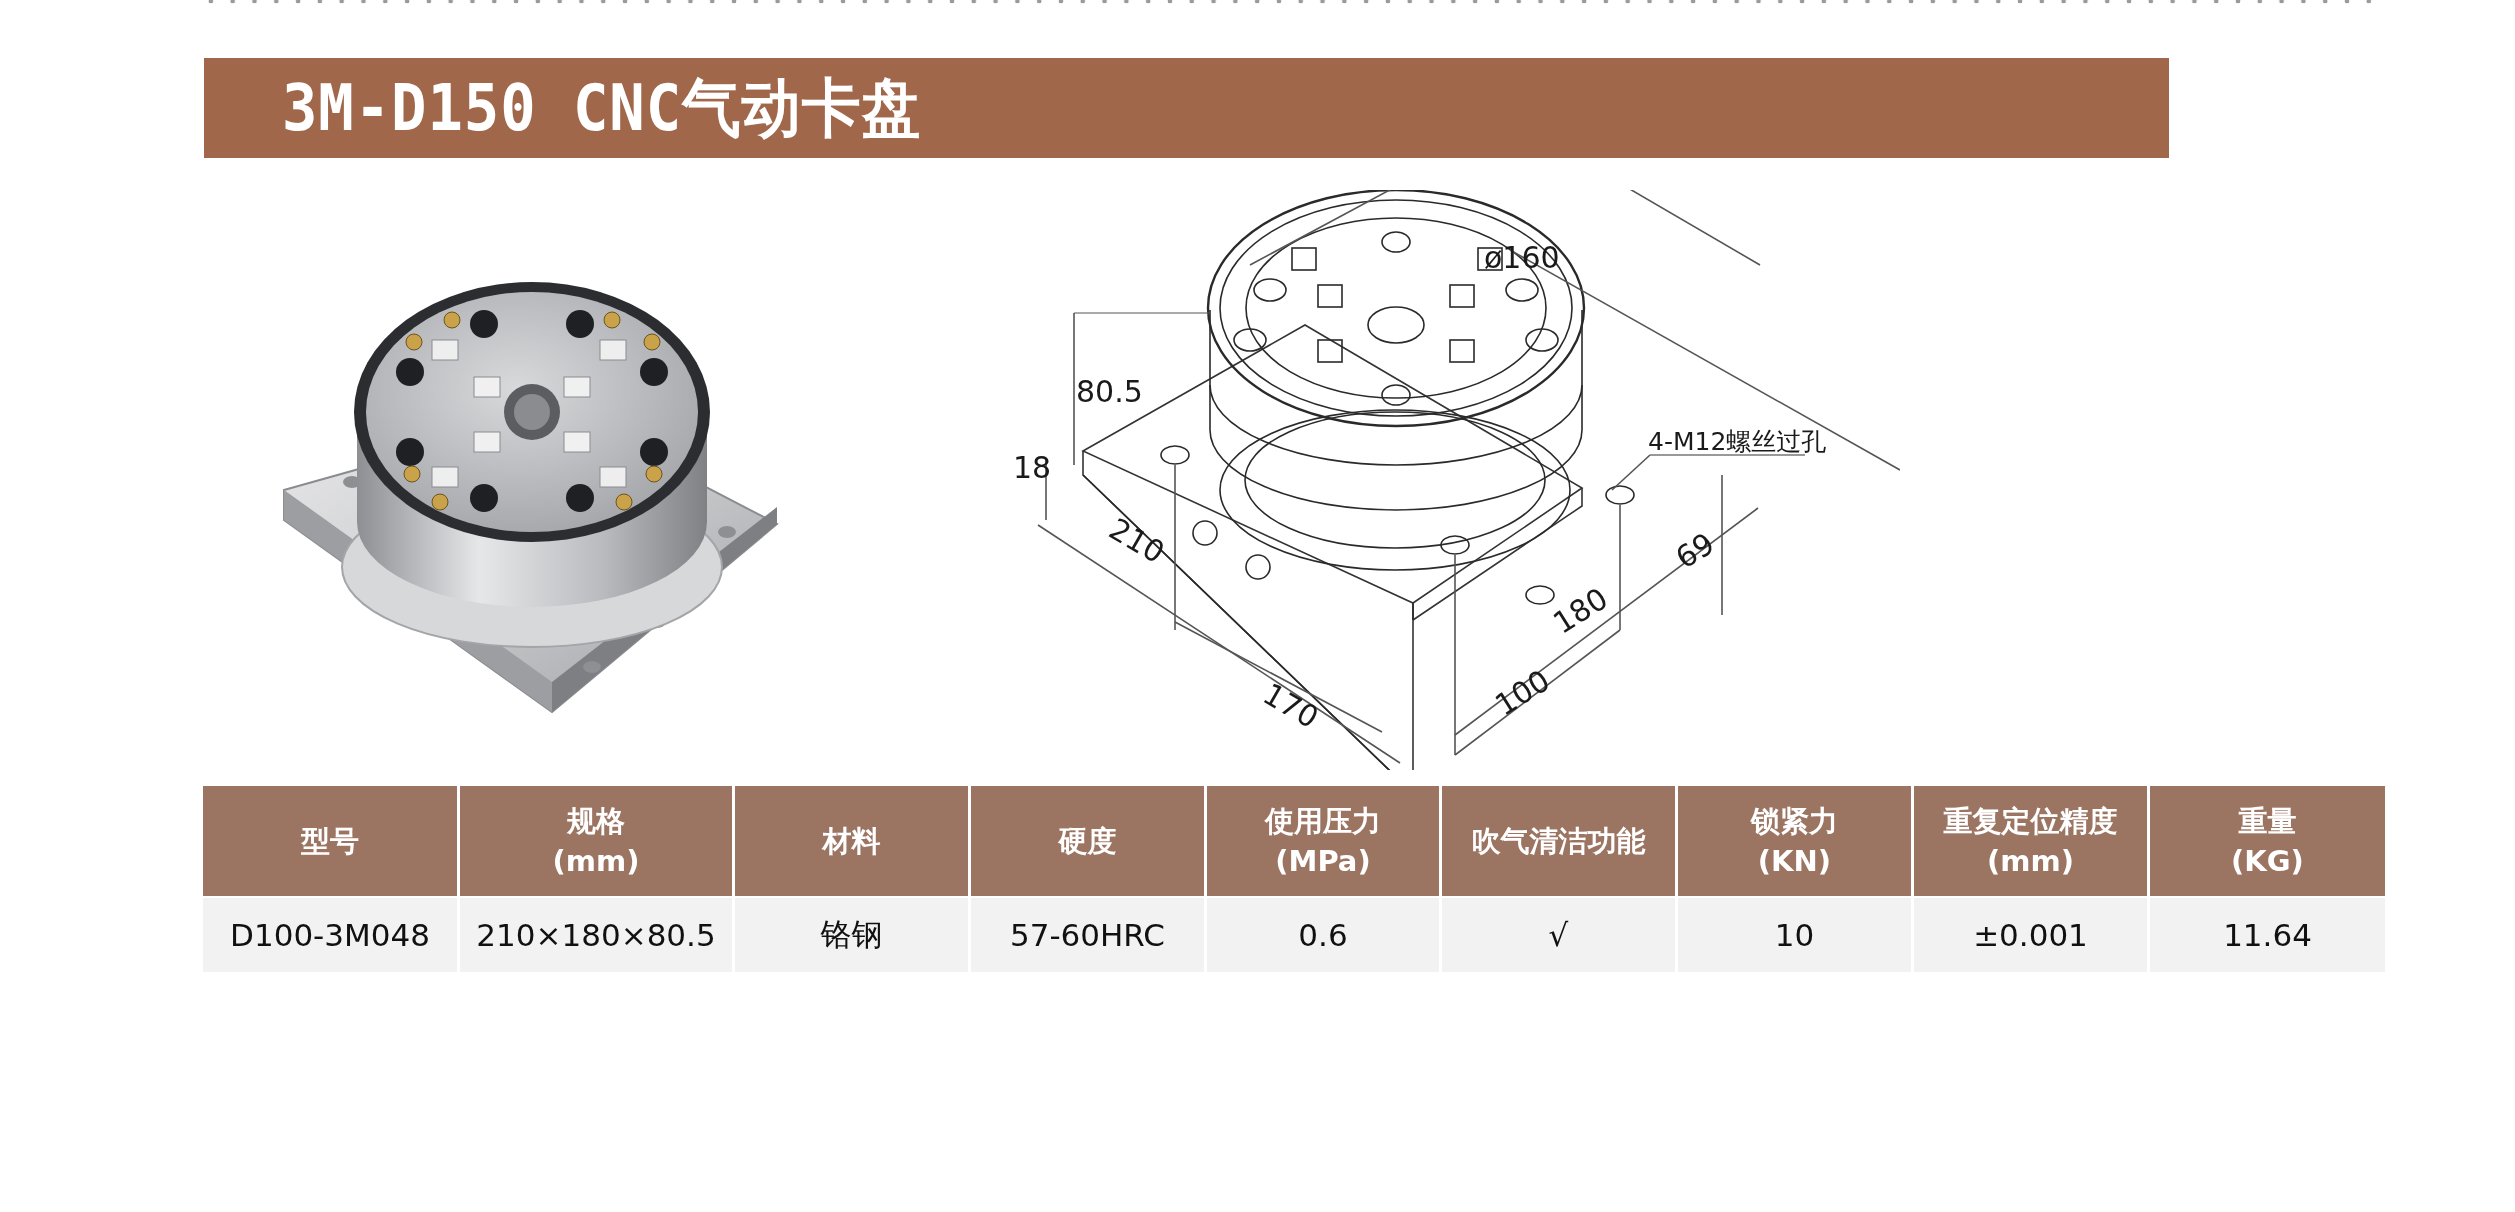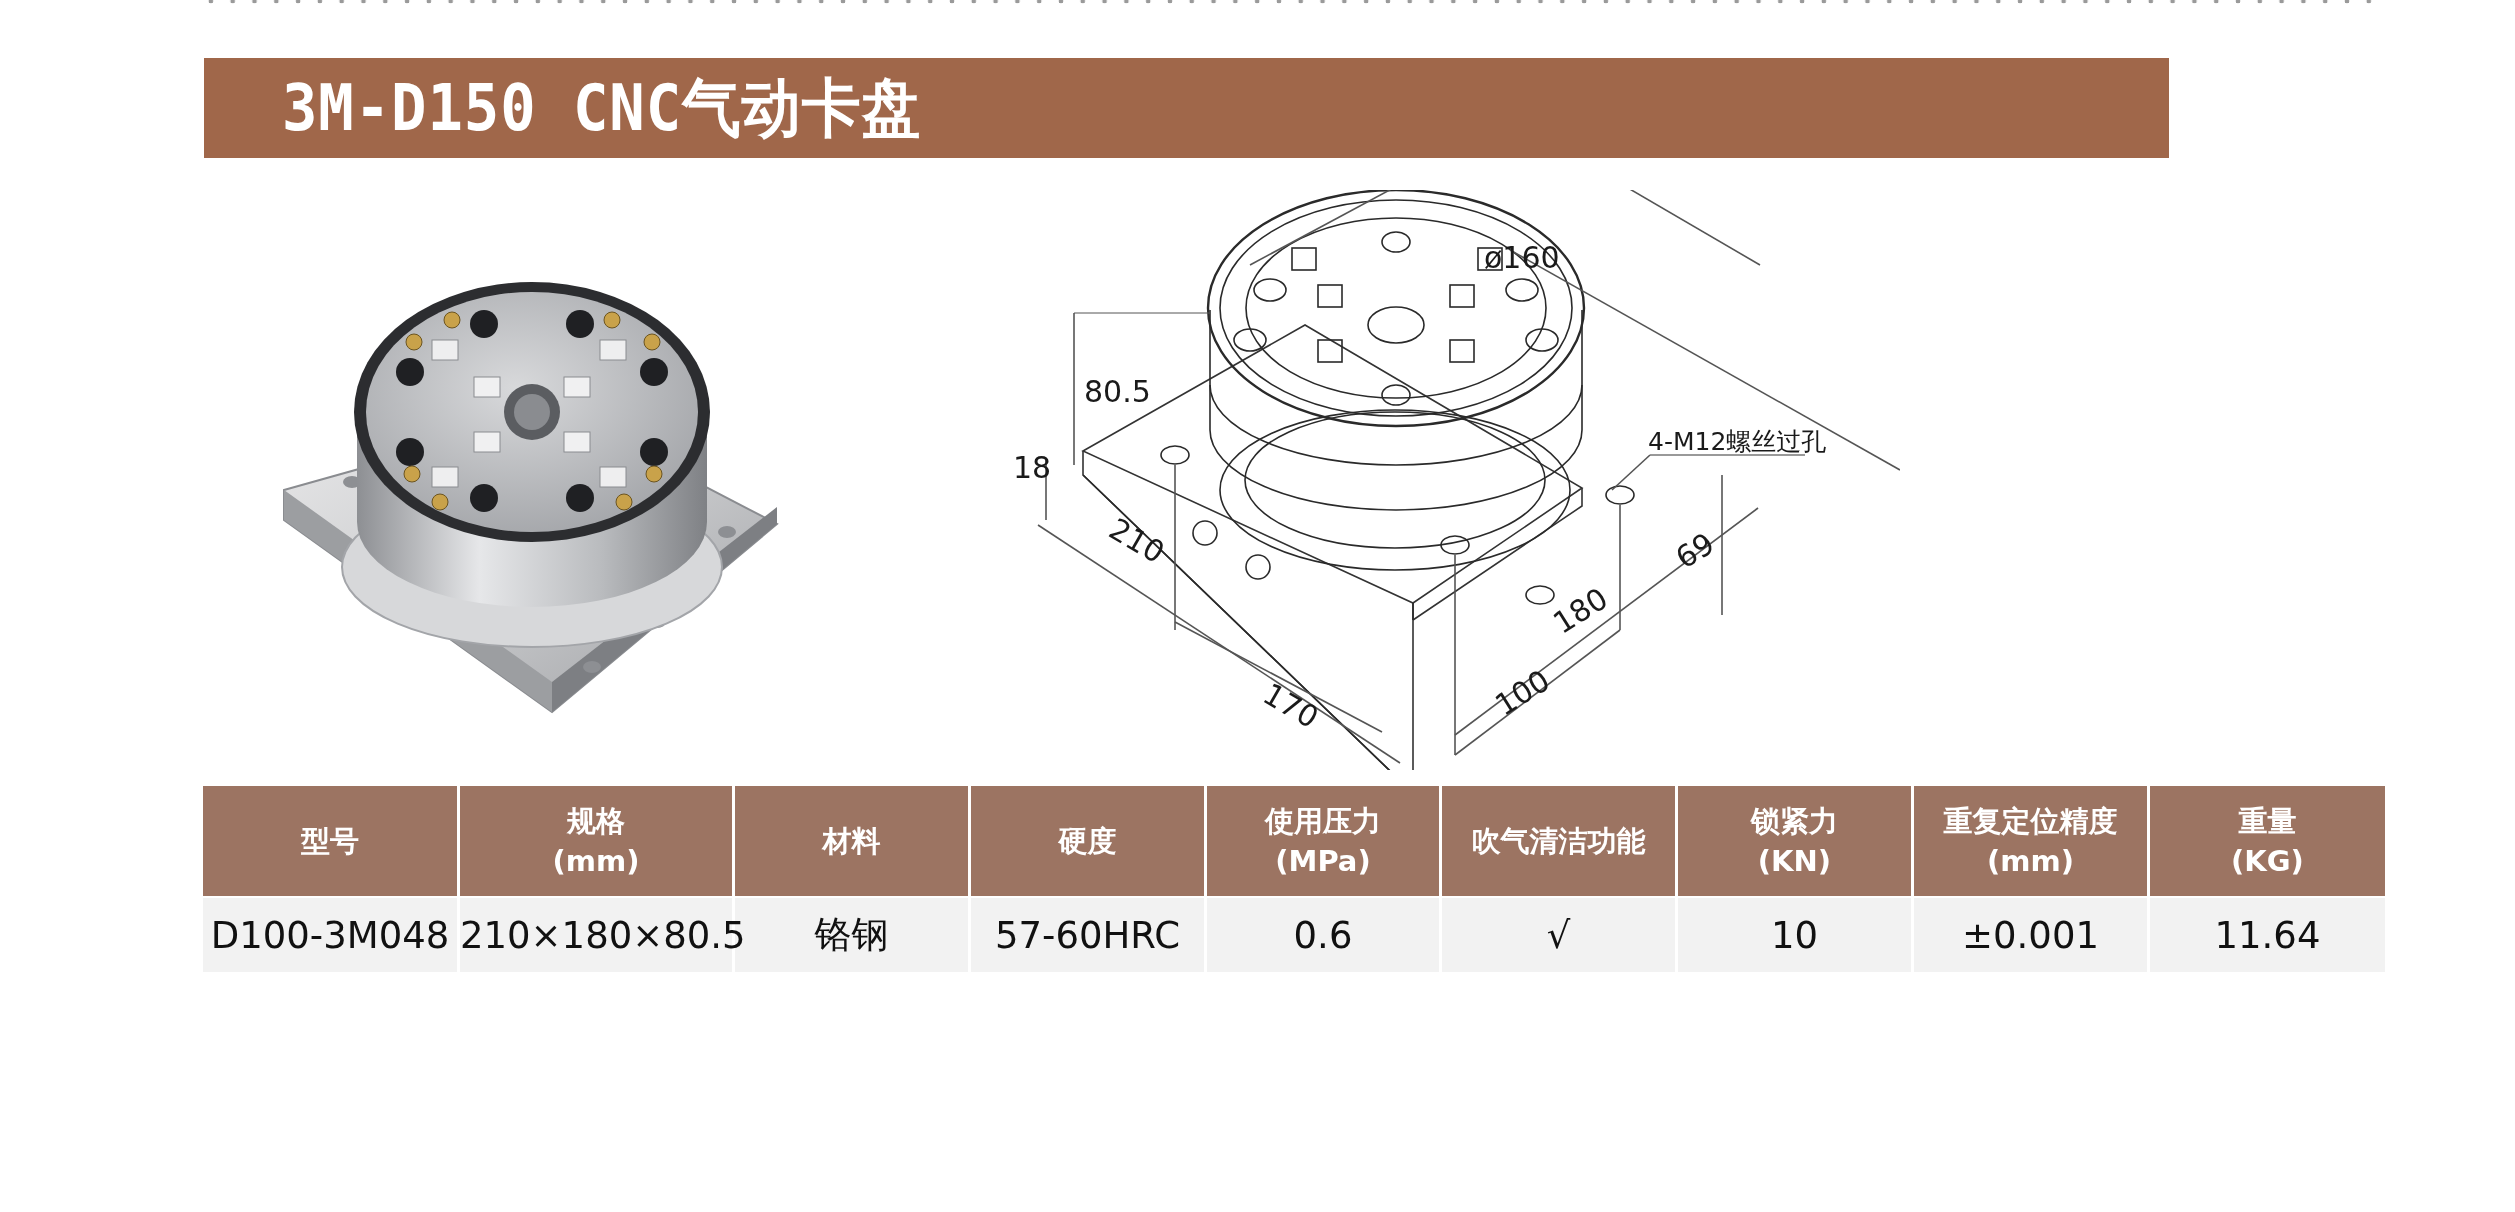"80.5" span.dim-label { left: 84px -> 76px }
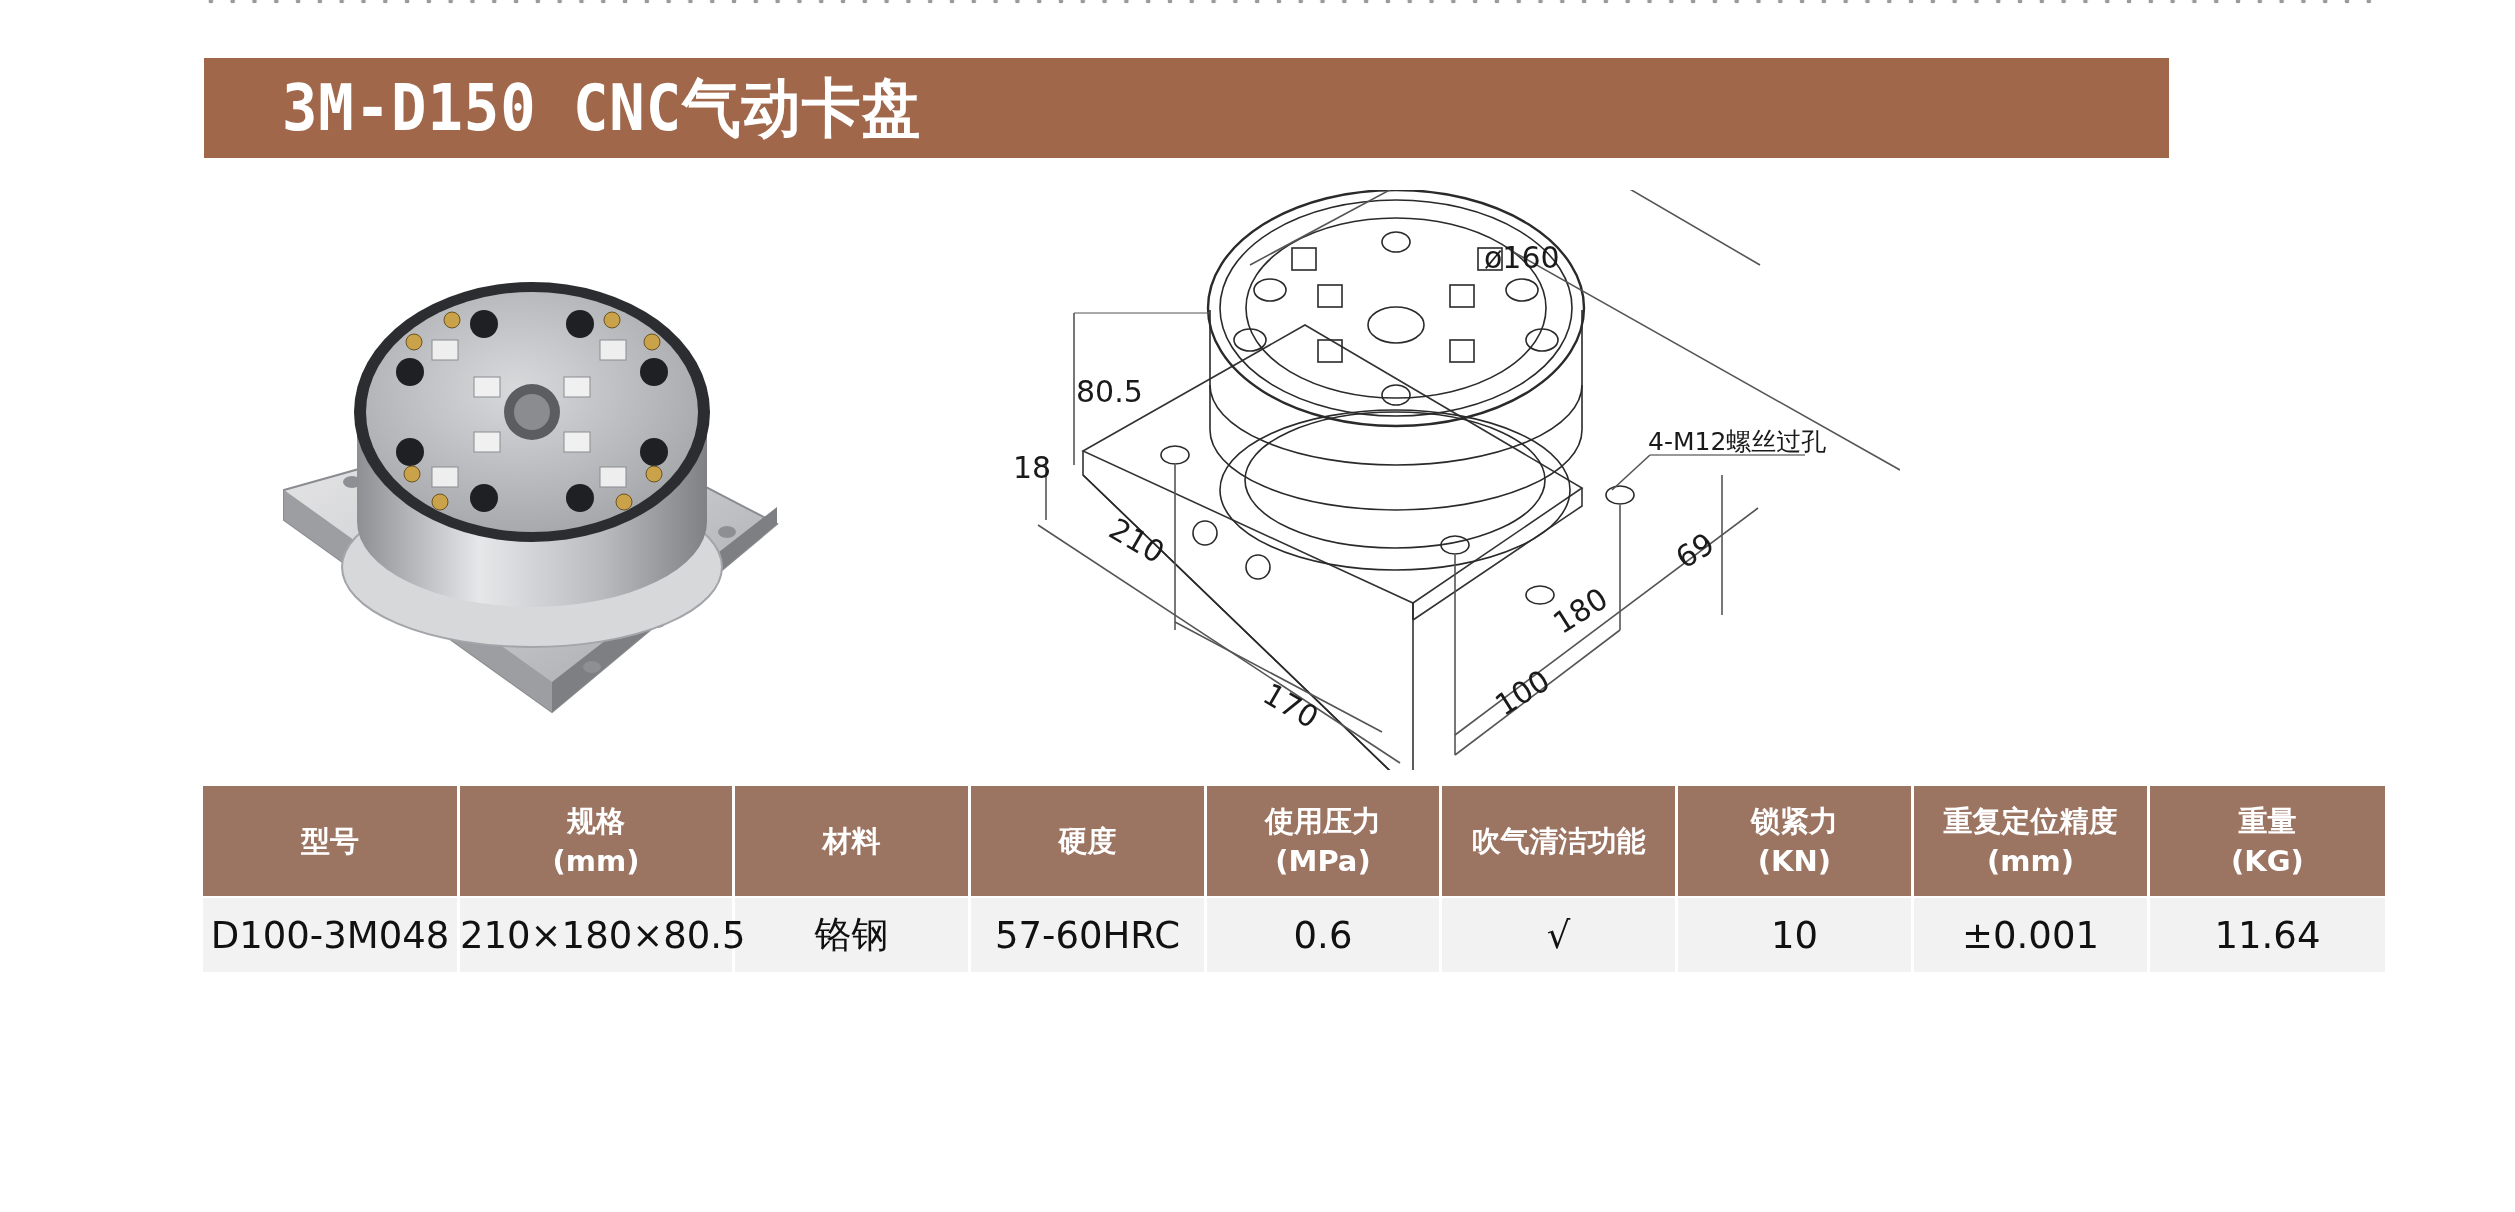"D100-3M048" .spec-table td { font-size: 37px -> 31px }
